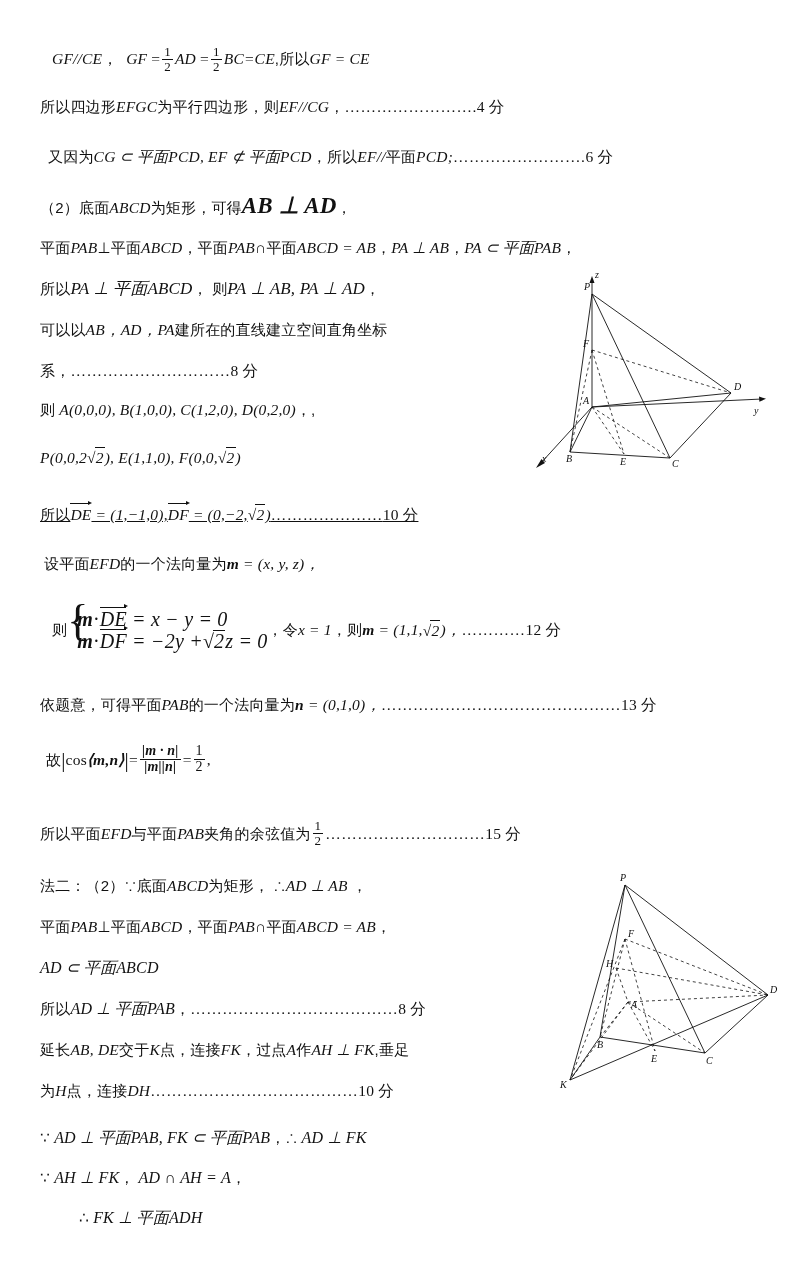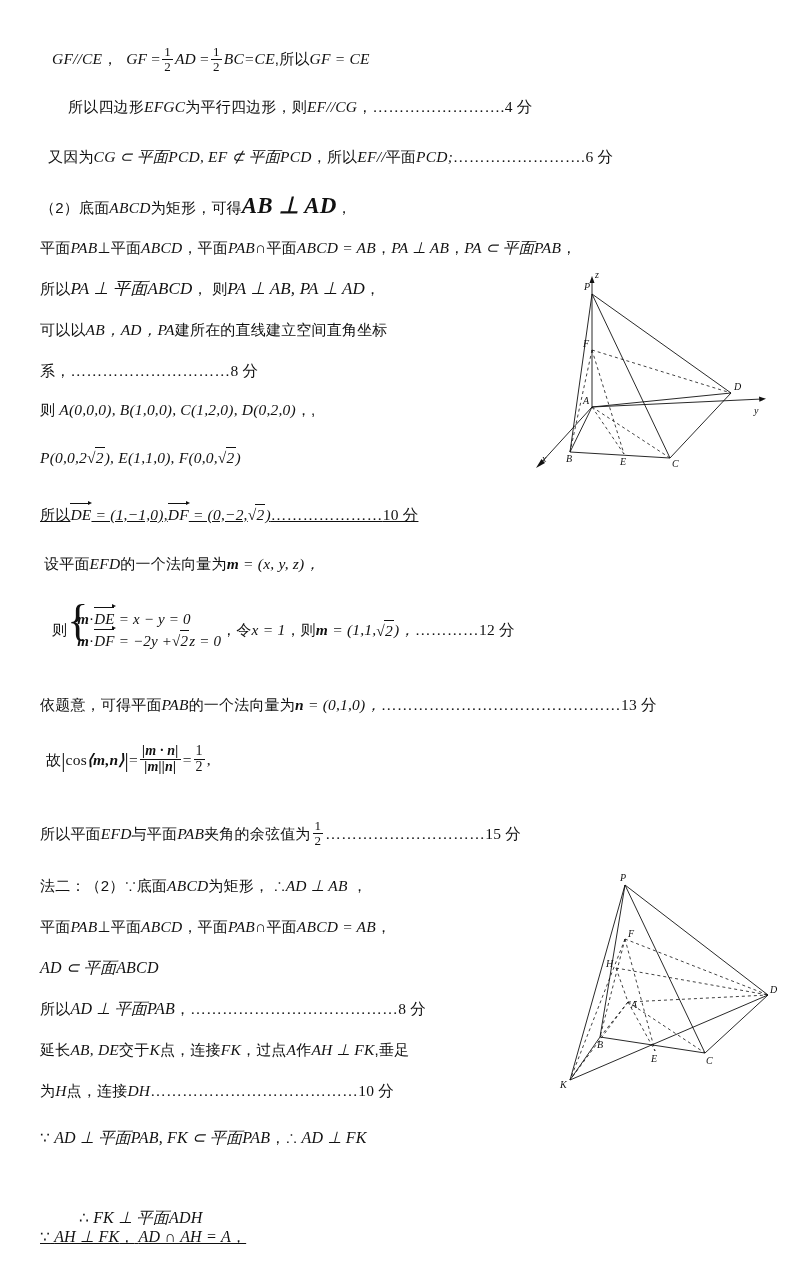"所以四边形EFGC为平行四边形，则EF//CG，…………………….4 分" div.line { margin-left: 28px -> none }
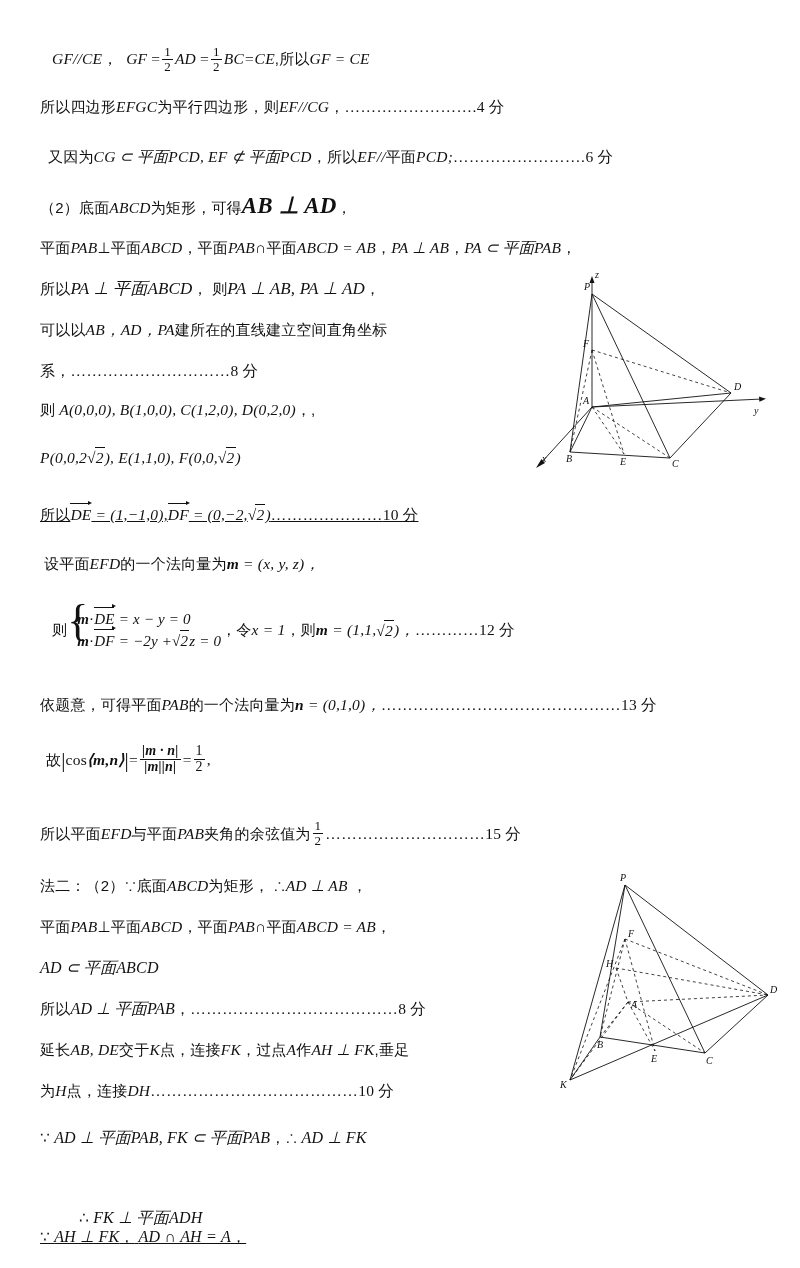"m·DE = x − y" .sys { font-size: 15px -> 20px }
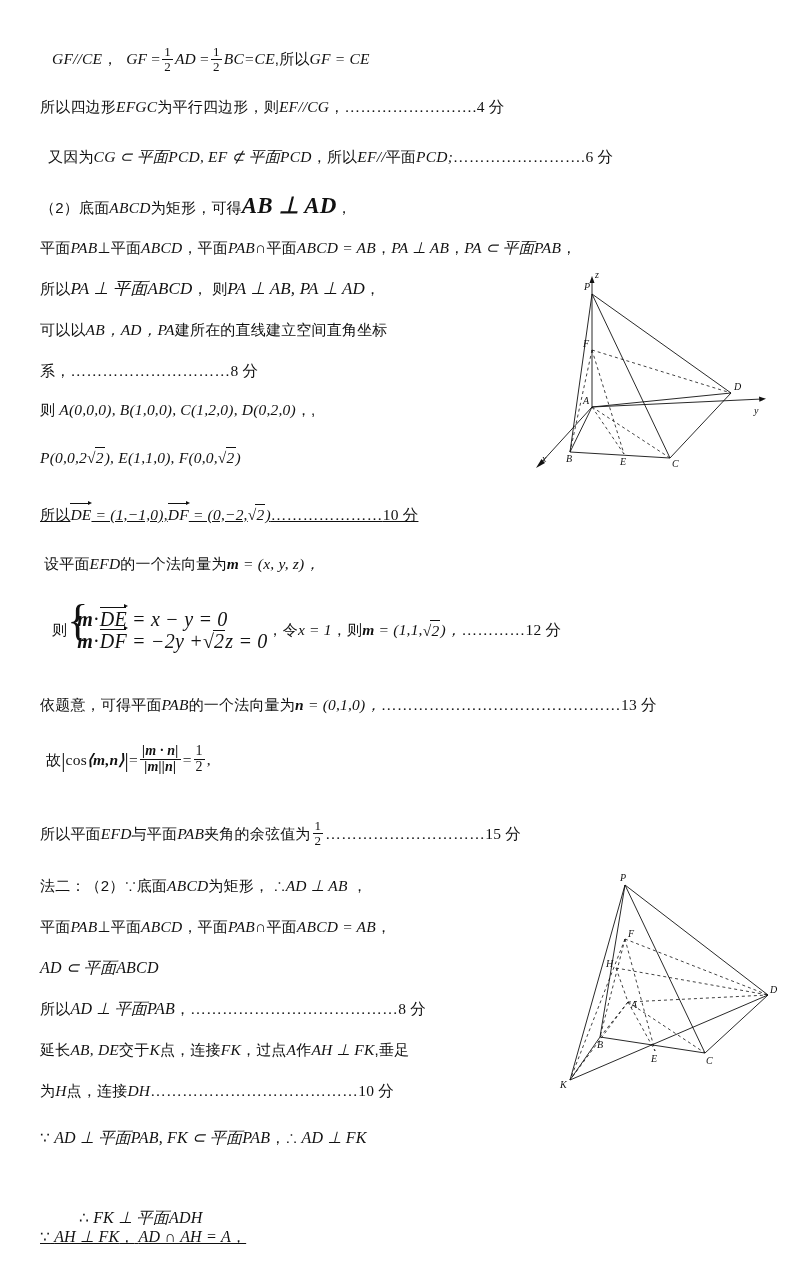"∵ AH ⊥ FK， AD" div.line { text-decoration: underline -> none; top: 1227px -> 1168px }
